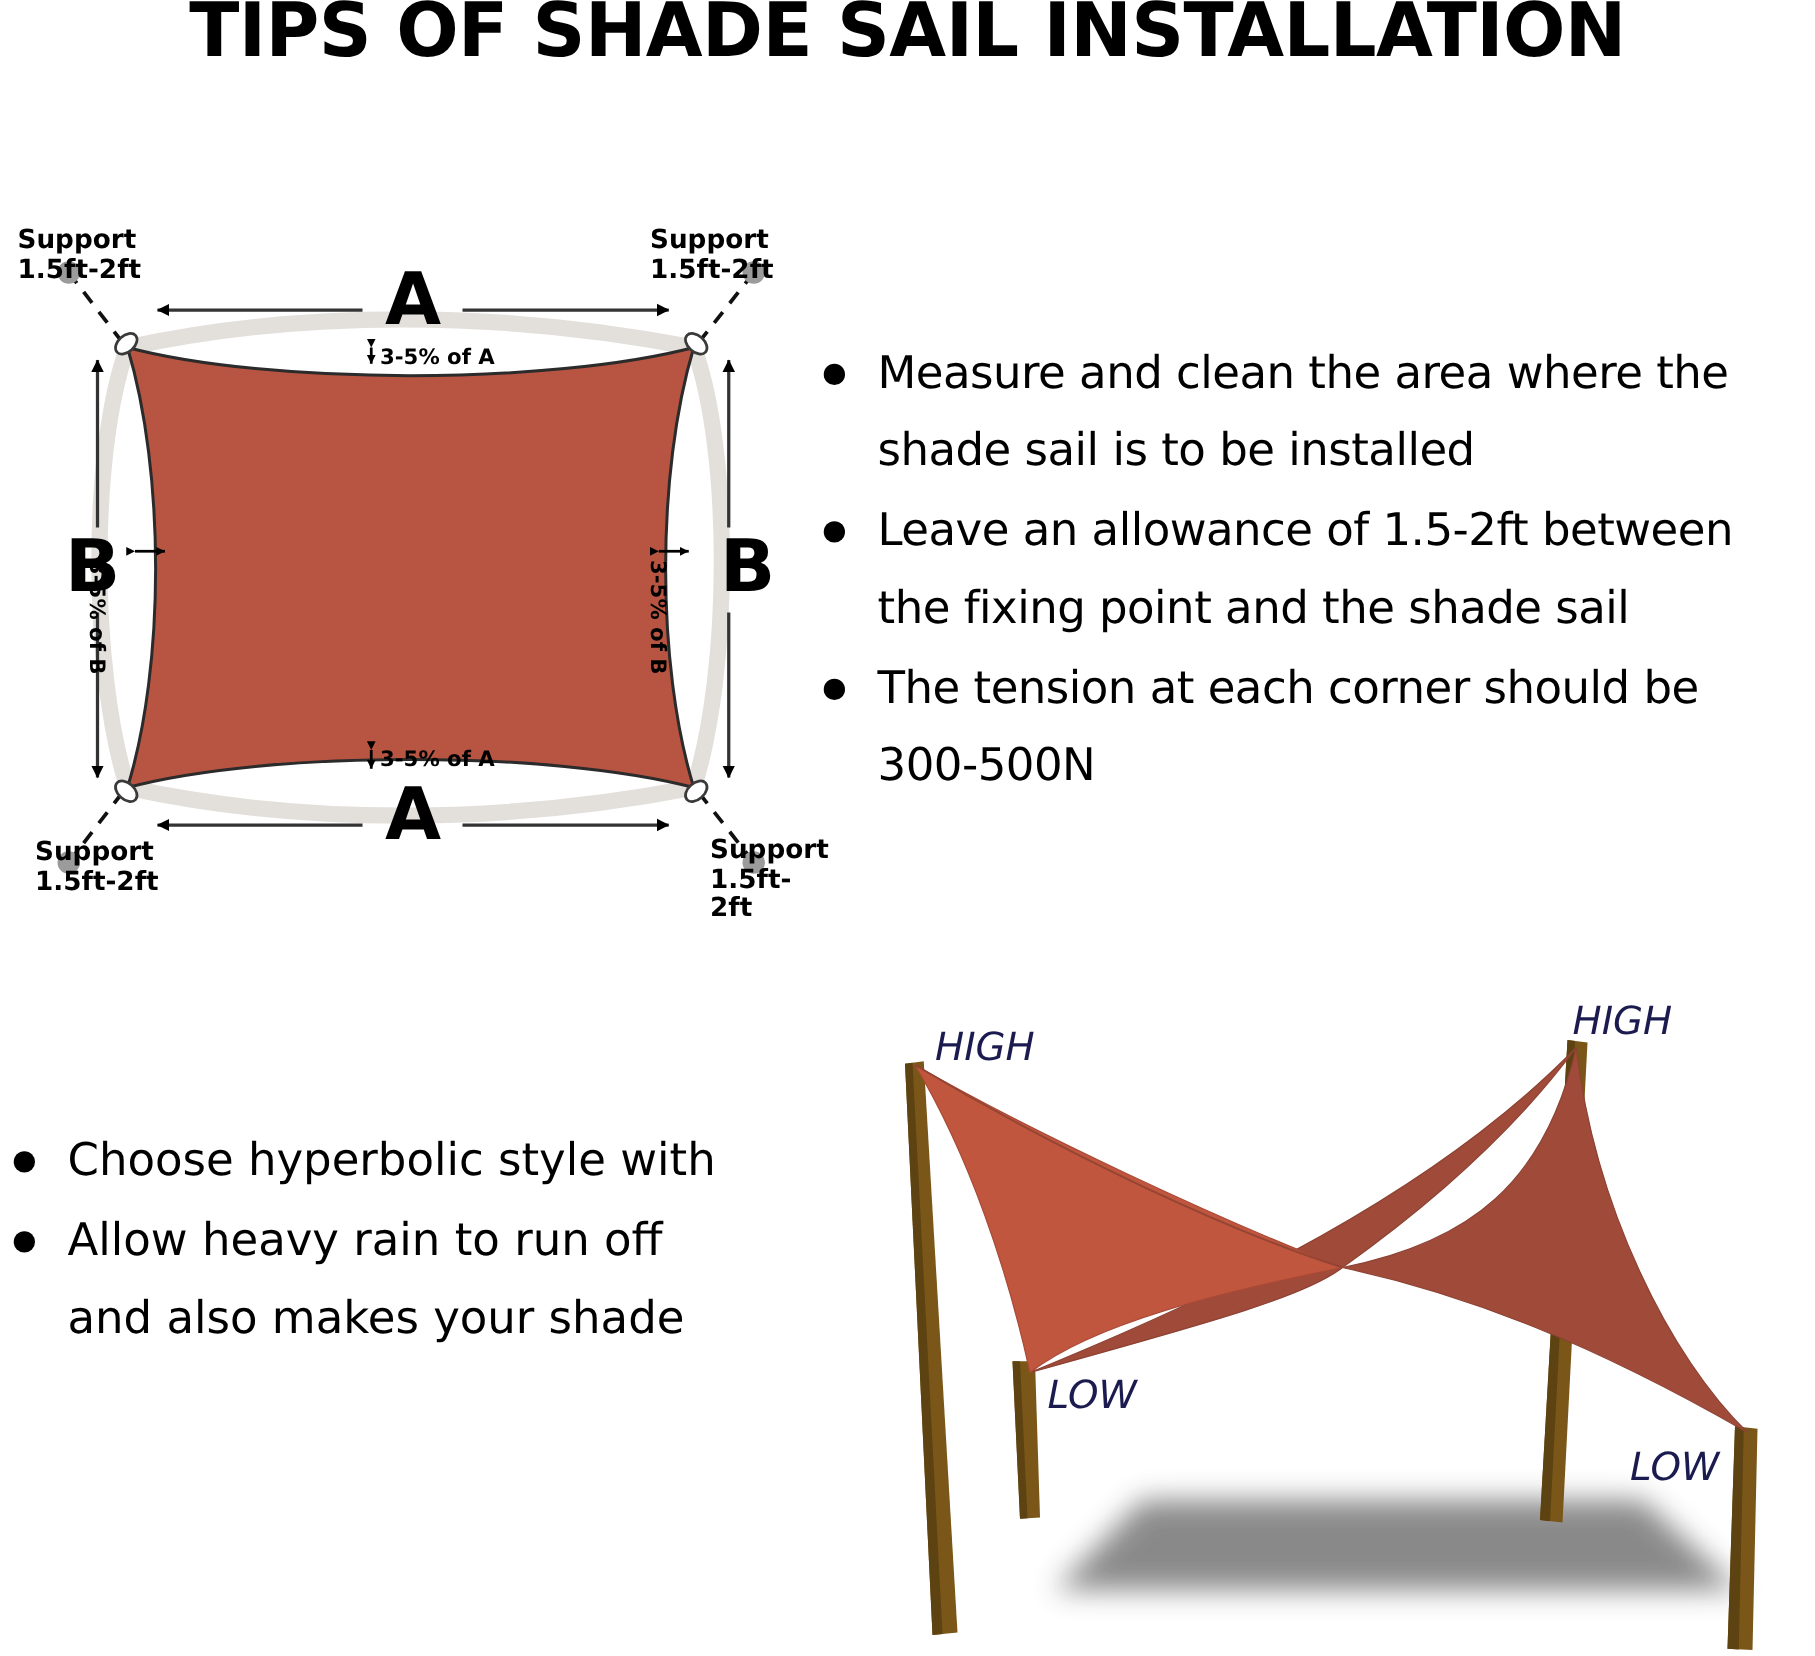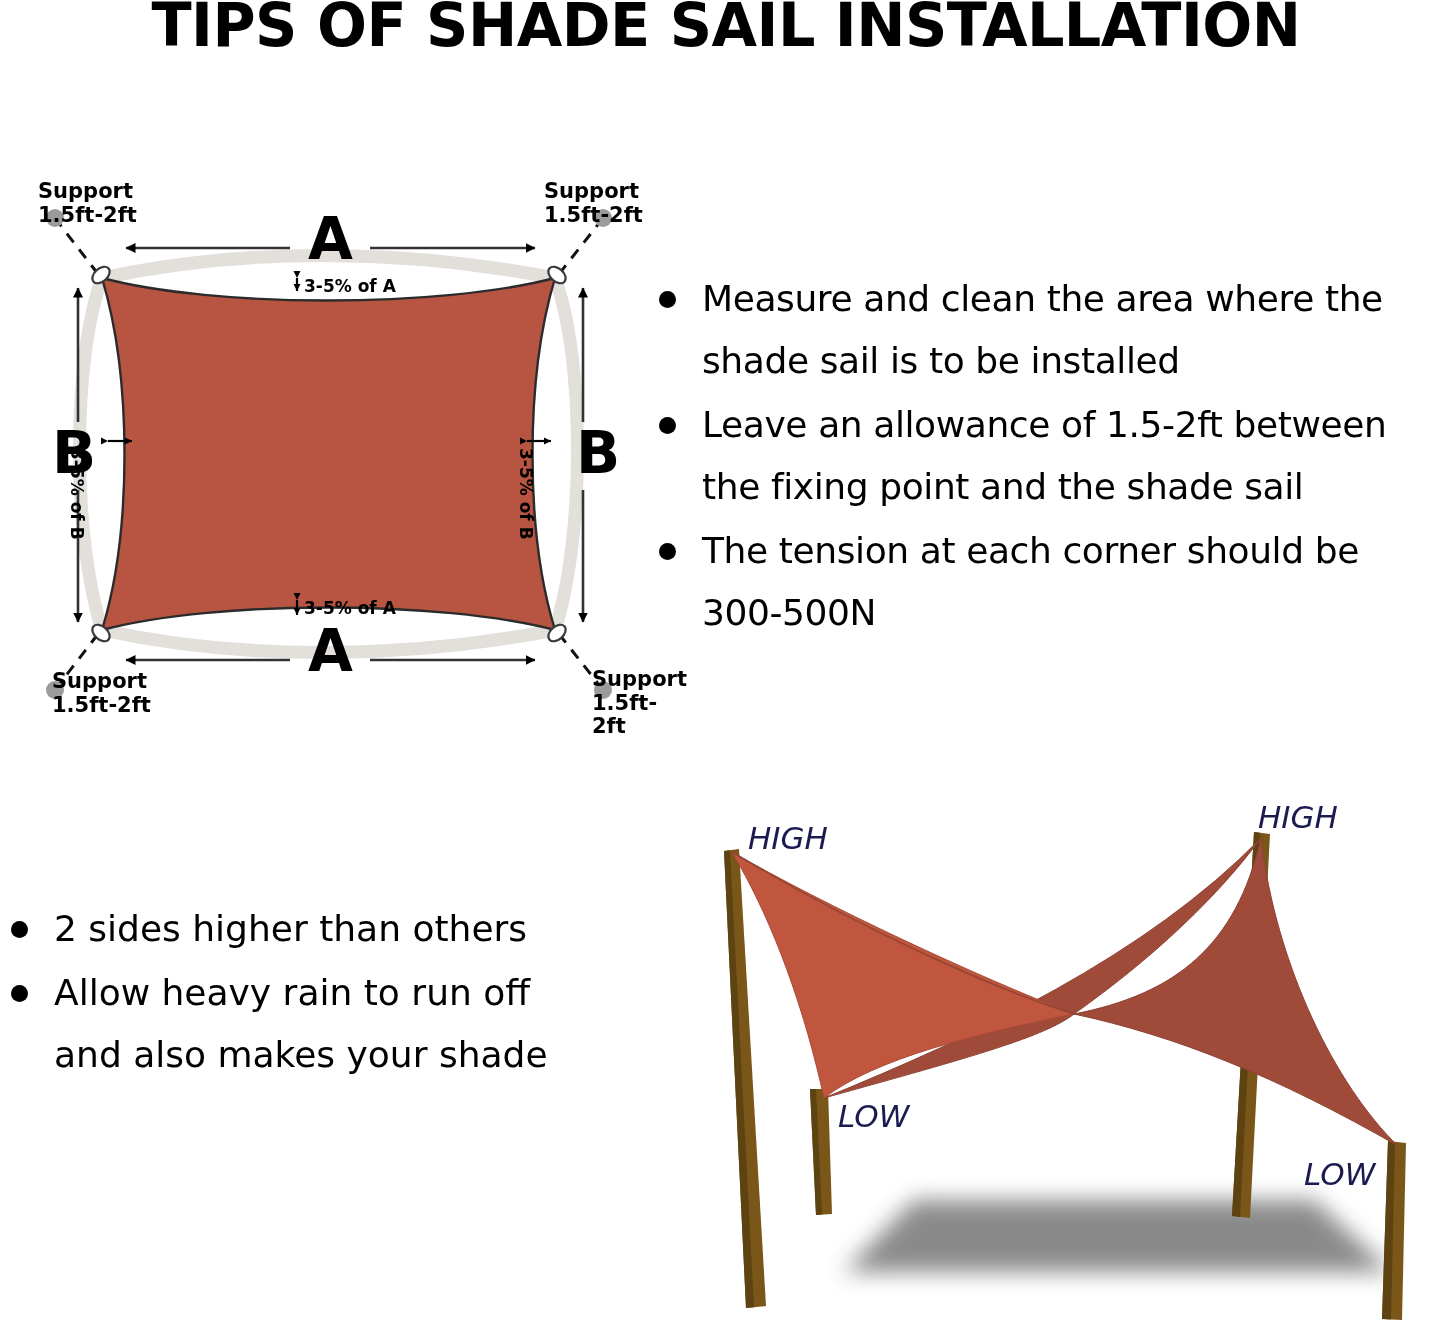"Support" .supp { margin-left: 24px -> none }
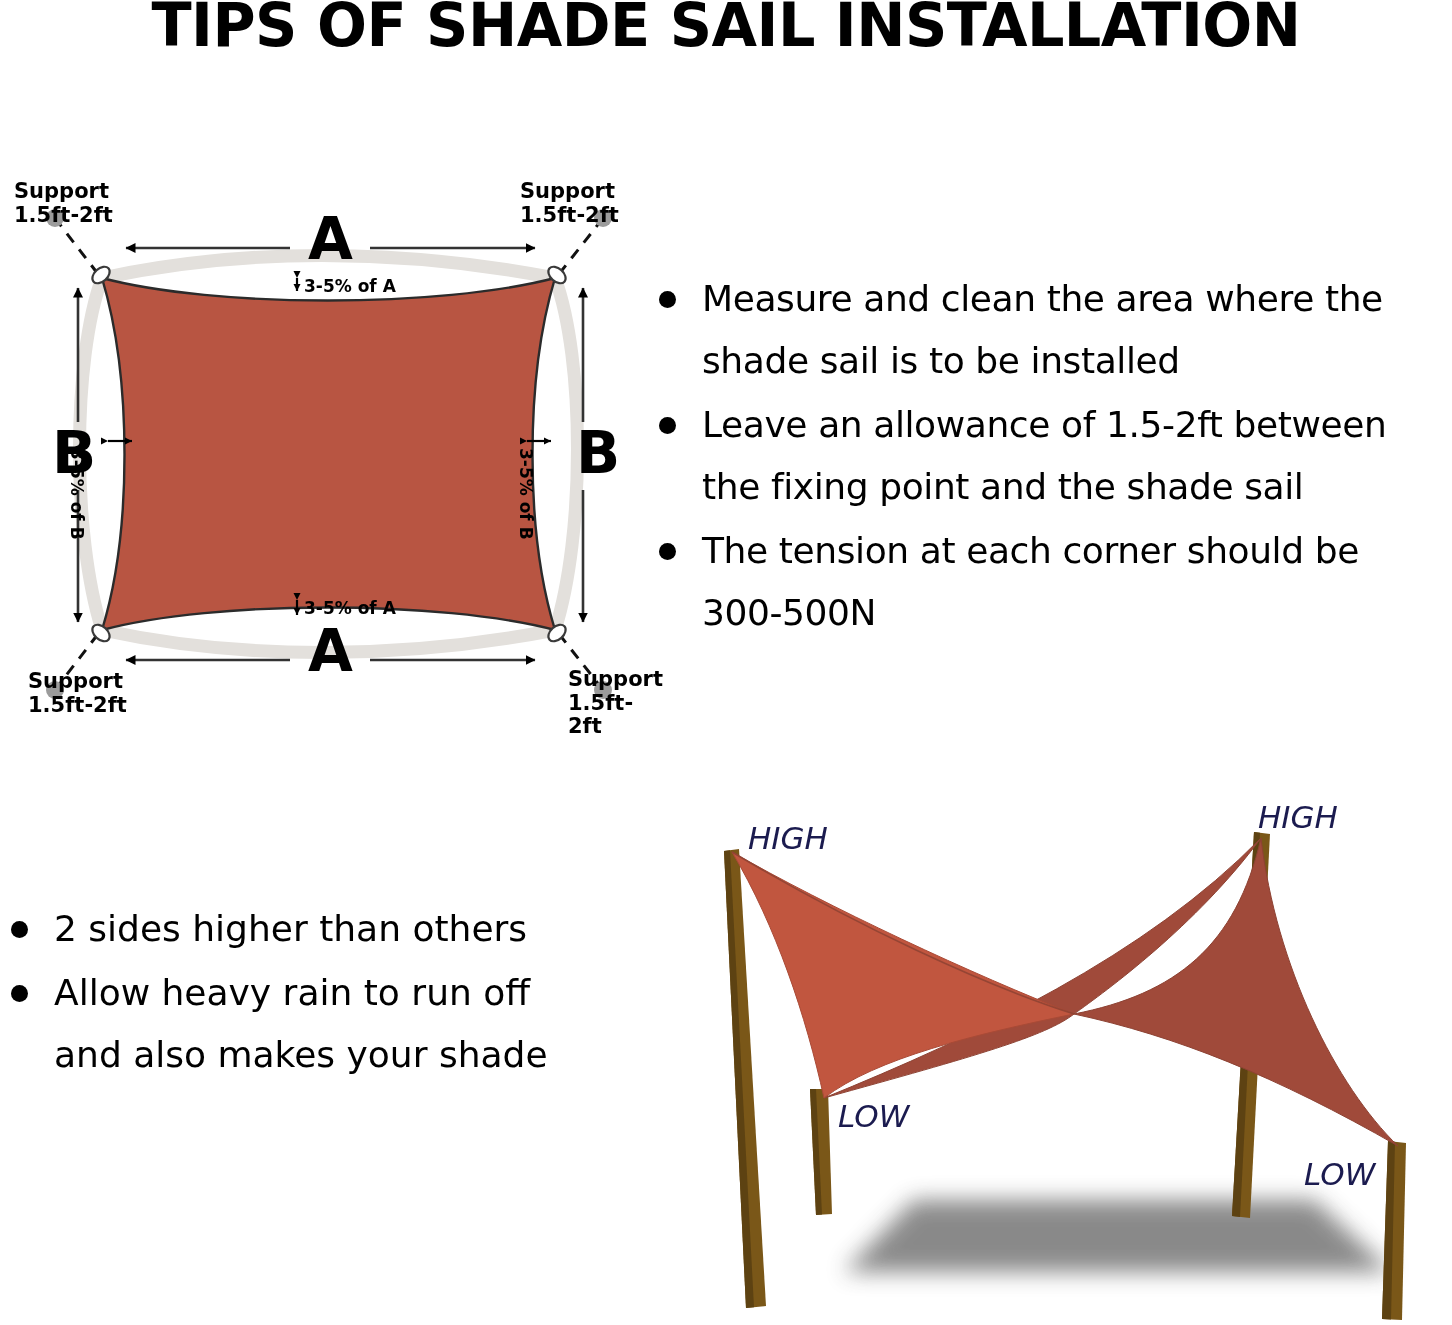"Choose hyperbolic style with" span.txt { html: none -> <span>Choose hyperbolic style with</span> }
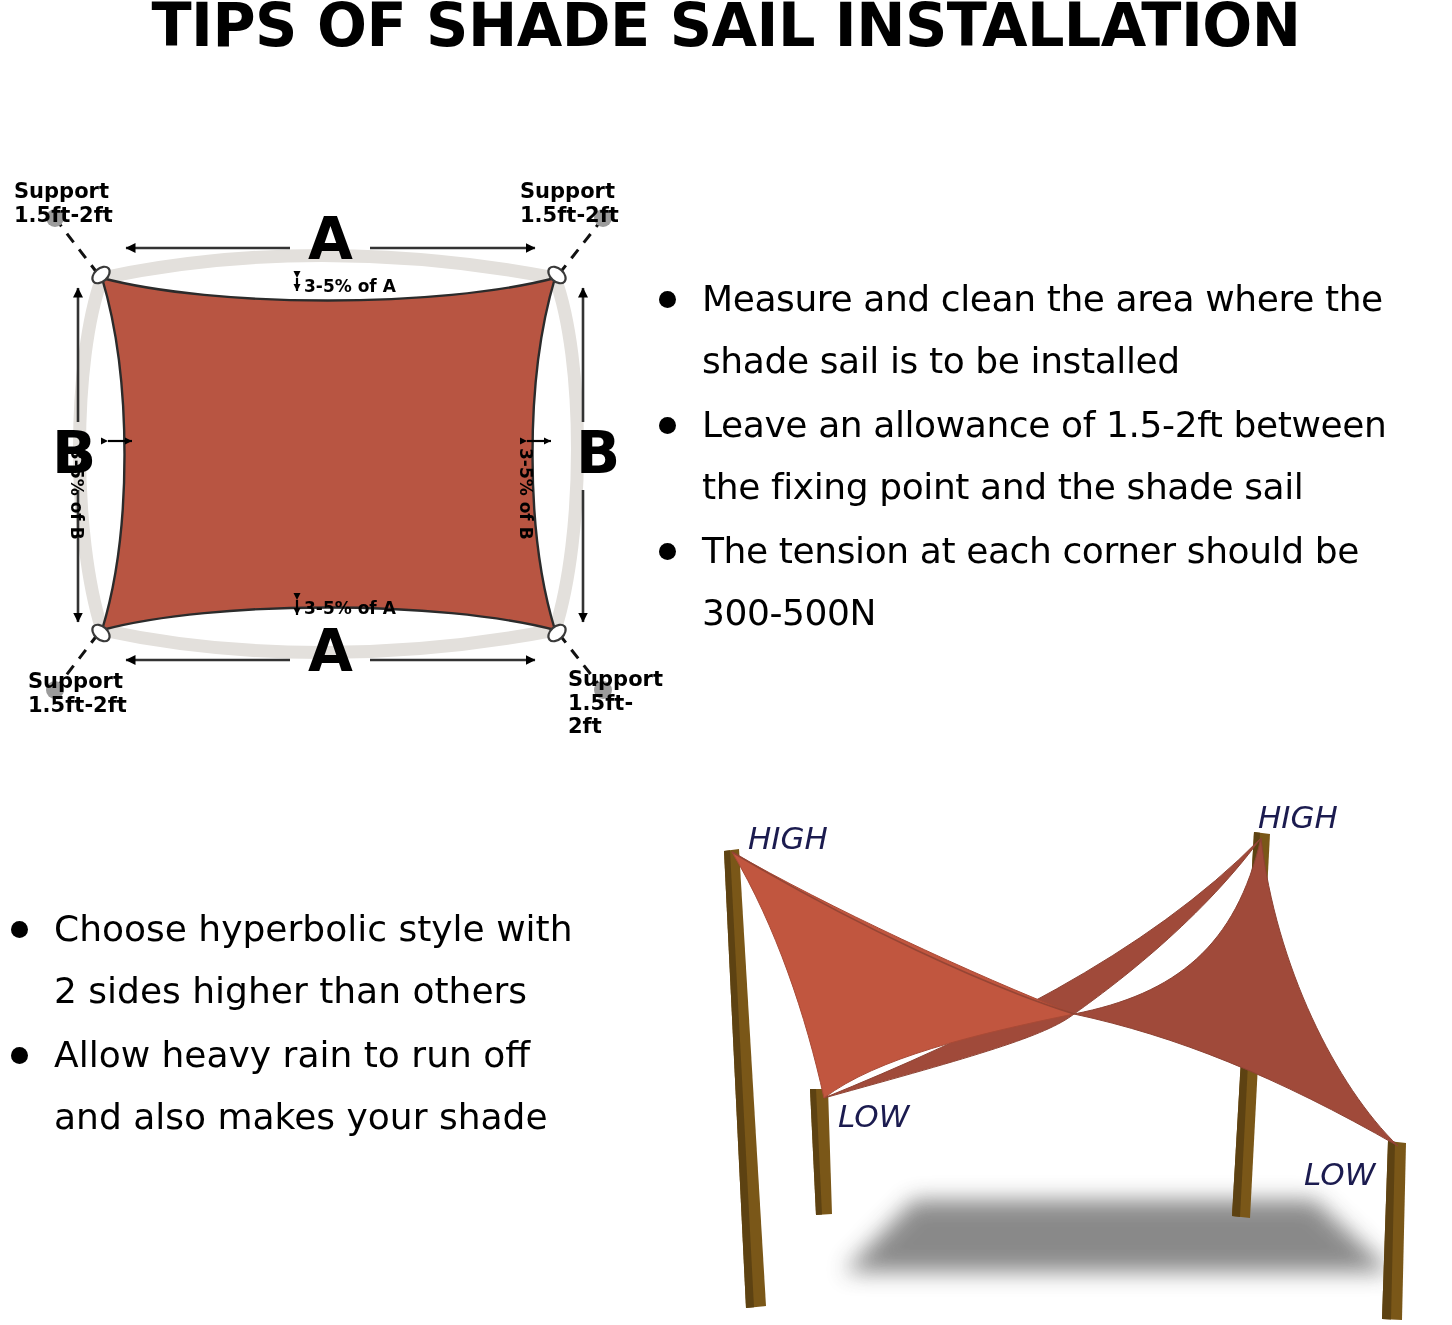"2 sides higher than others" span.txt { html: <span>2 sides higher than others</span> -> none }
